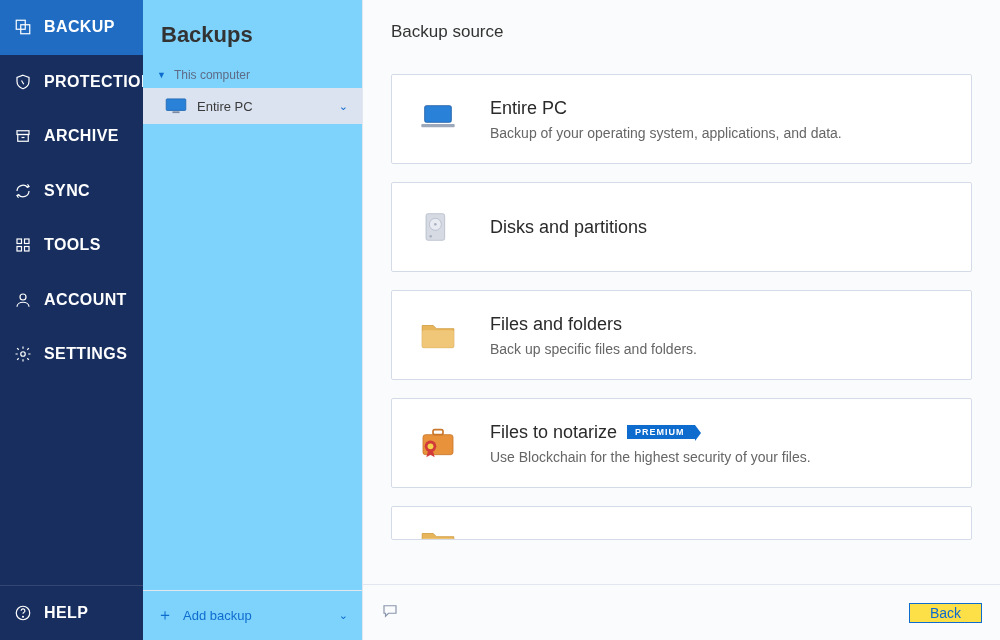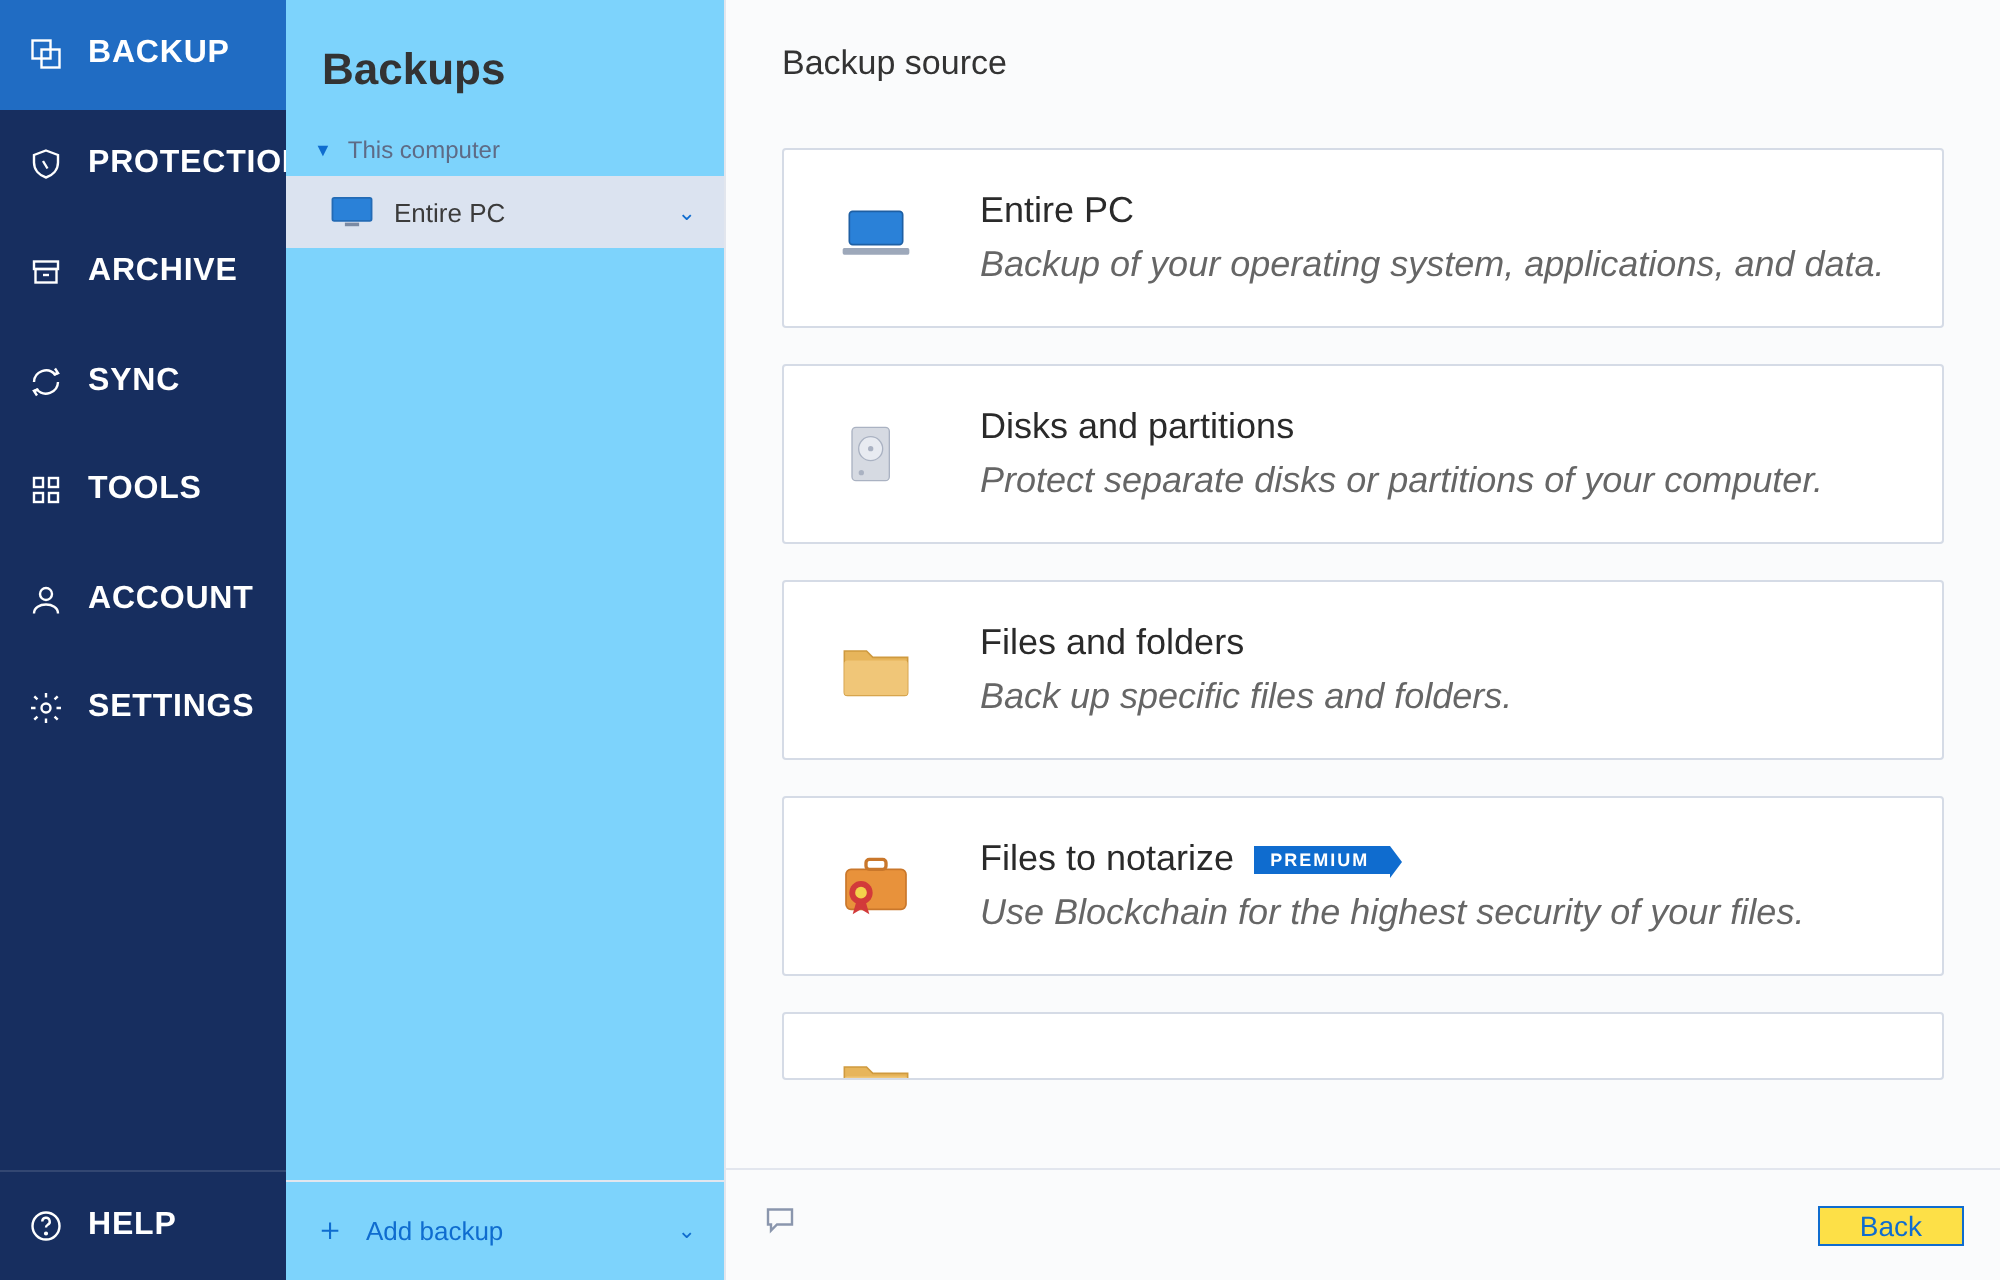"Backup of your operating system," .card-desc { font-size: 18px -> 14px; font-style: italic -> none }
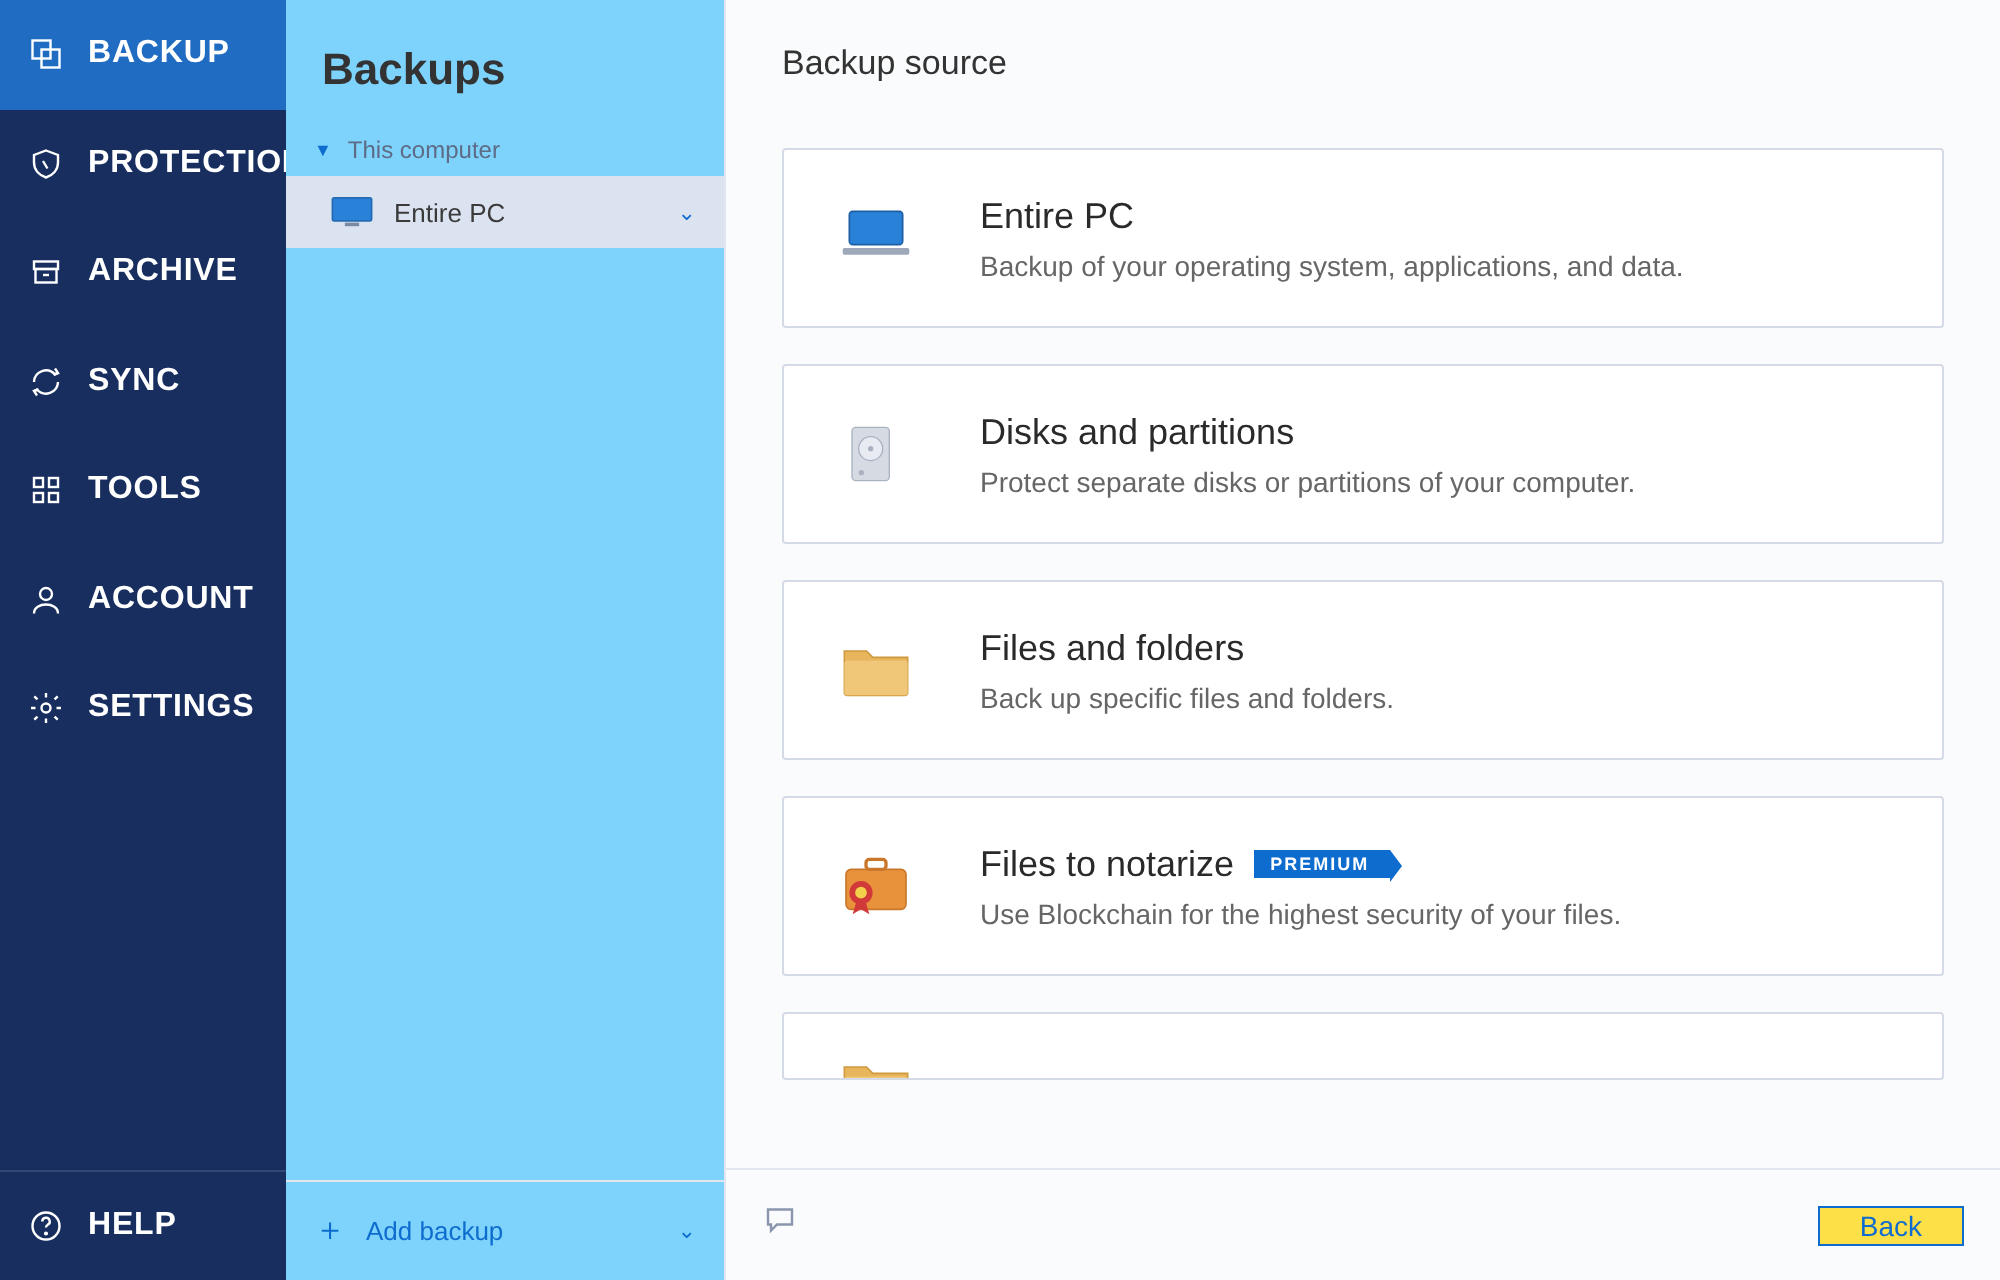"Protect separate disks or partitions" div.card-desc { html: <div>Protect separate disks or partitions of your computer.</div> -> none }
